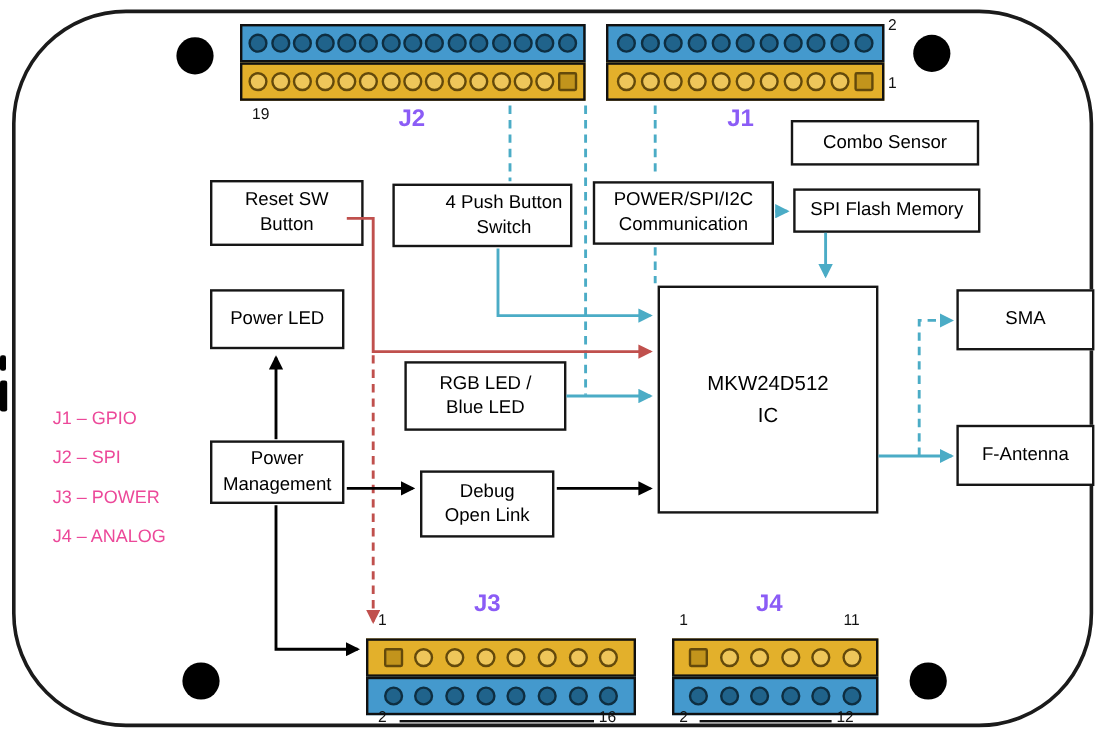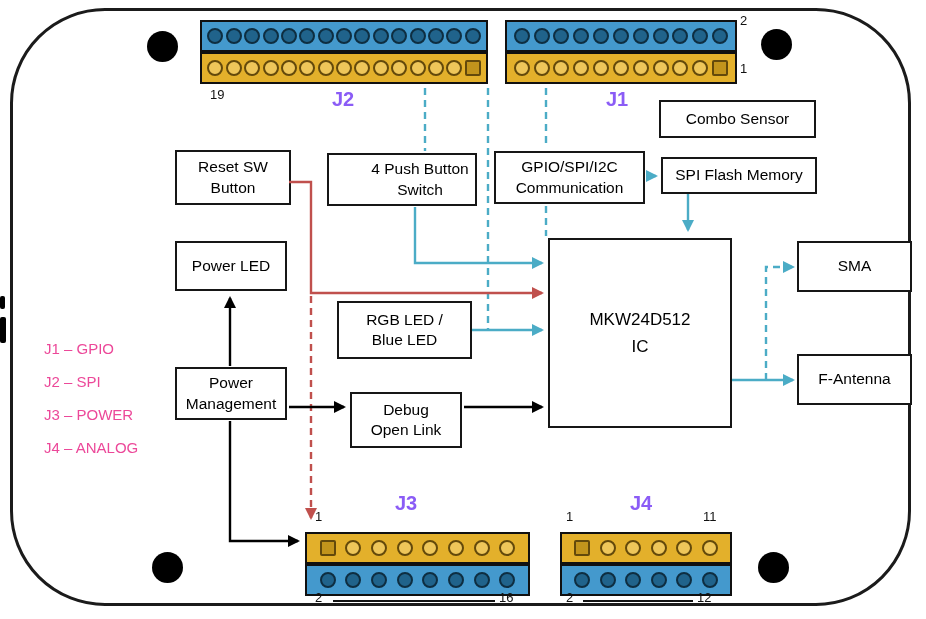"Reset SW" div.block { width: 116px -> 128px }
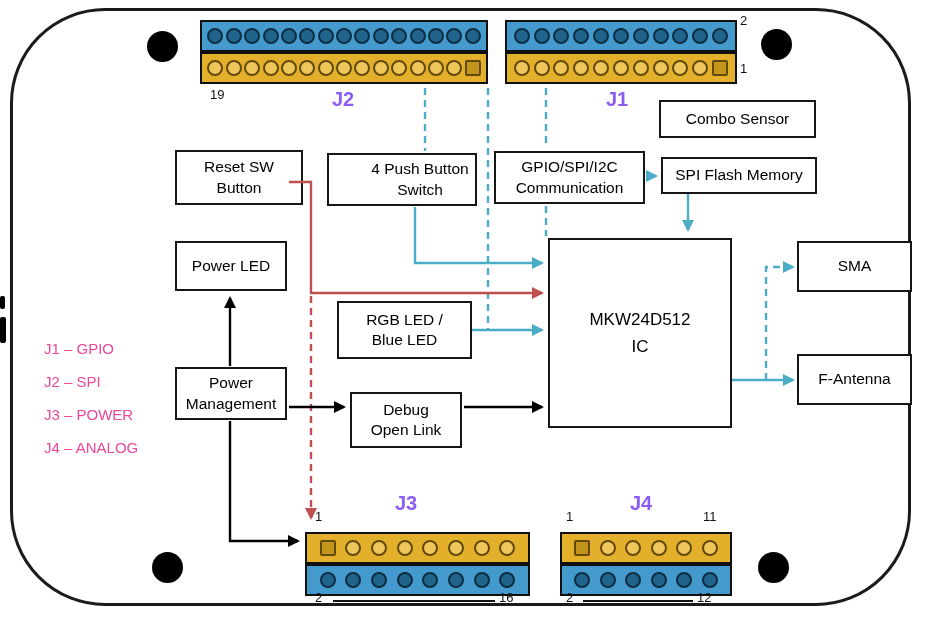"GPIO/SPI/I2C" span { text: GPIO/SPI/I2C -> POWER/SPI/I2C }
